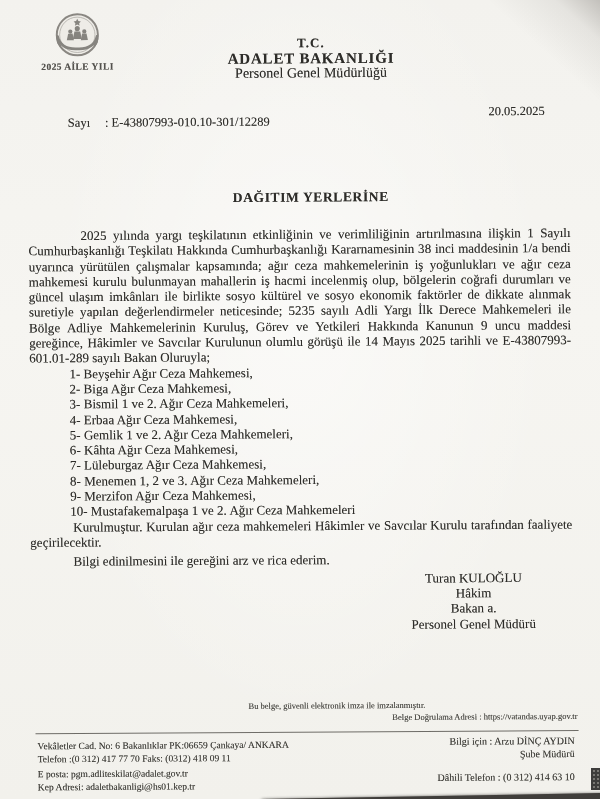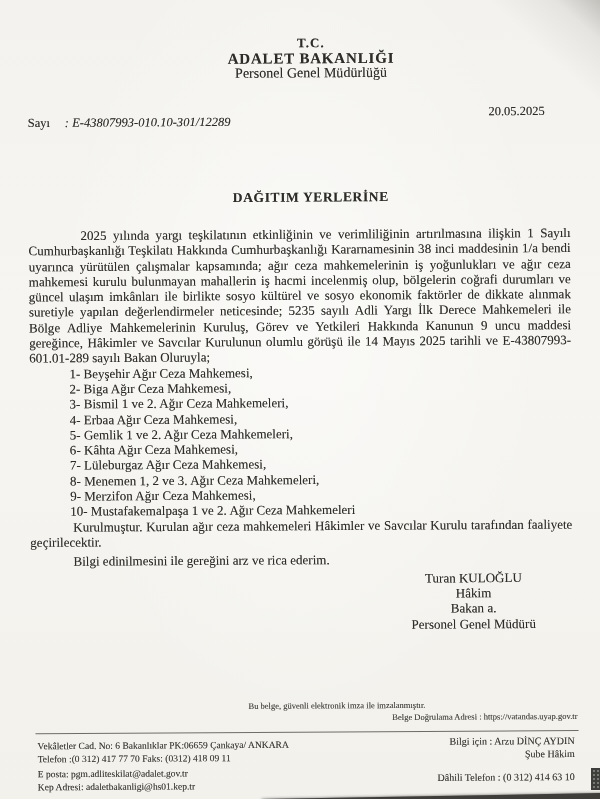"2025 AİLE YILI" div.logo { html: none -> <div> <svg> <circle></circle> <circle></circle> <path></path> <circle></circle> <path></path> <circle></circle> <path></path> <circle></circle> <path></path> <path></path> <path></path> <path></path> </svg> <div>2025 AİLE YILI</div> </div> }
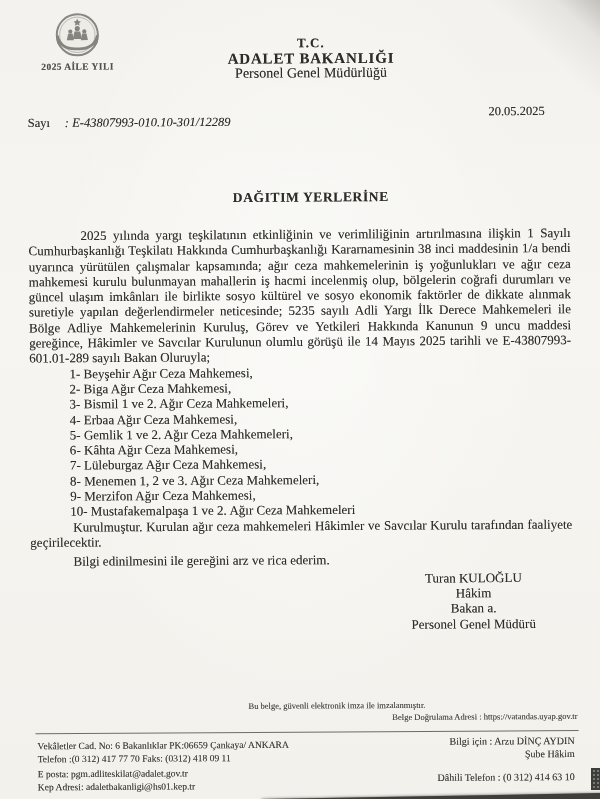"Sayı" .meta-label { margin-left: none -> 40px }
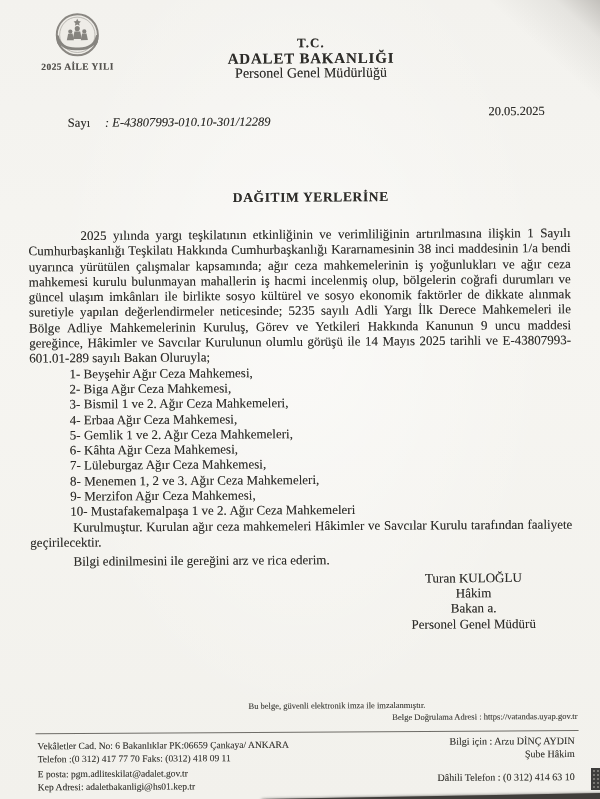": E-43807993-010.10-301/12289" .meta-value { font-style: italic -> none }
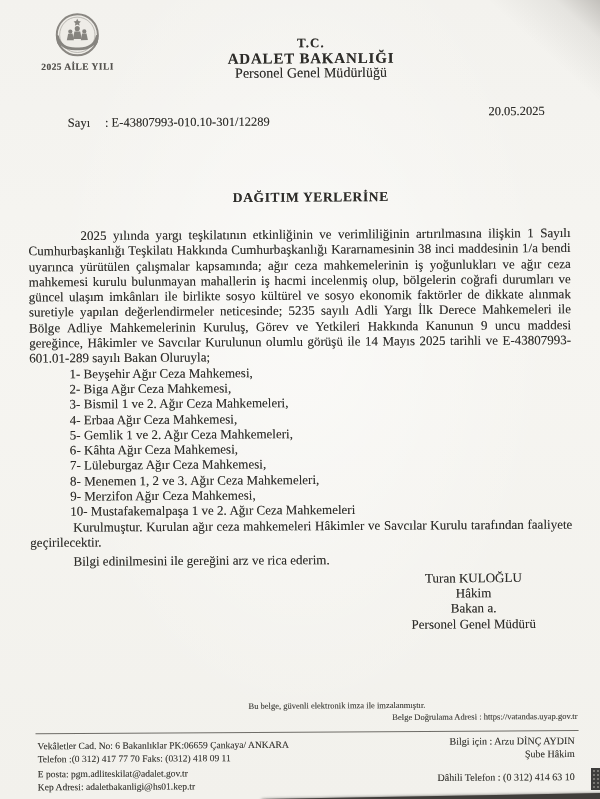"Şube Hâkim" div { text: Hâkim -> Müdürü }
